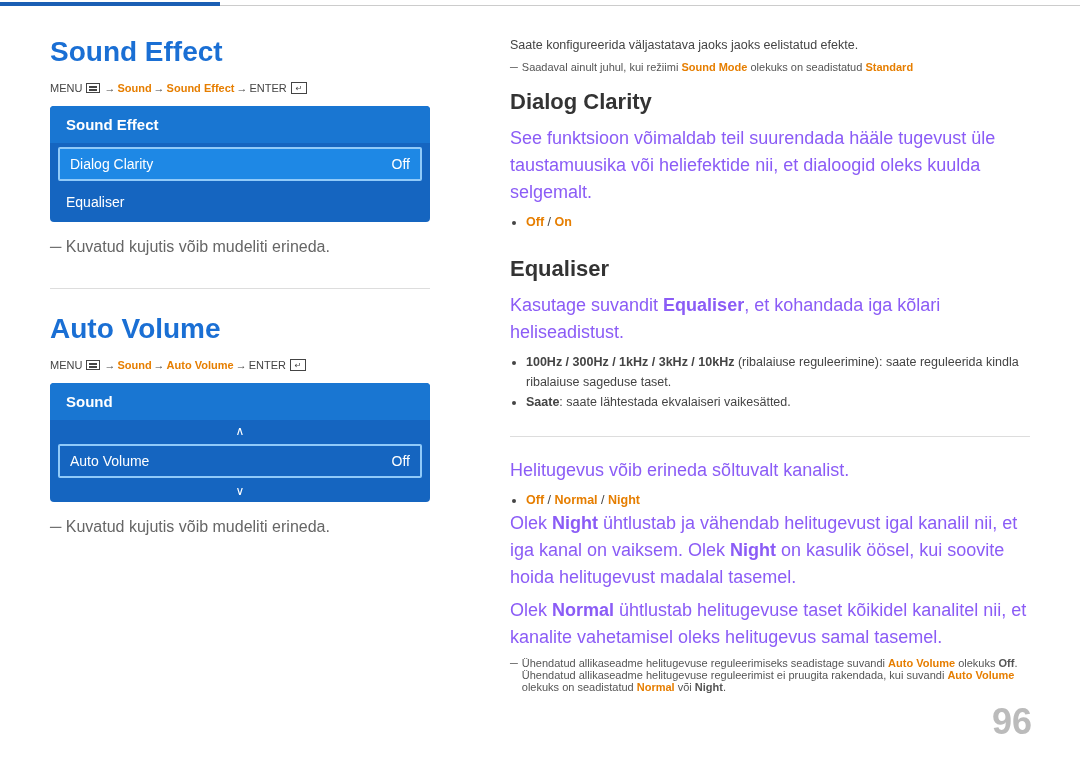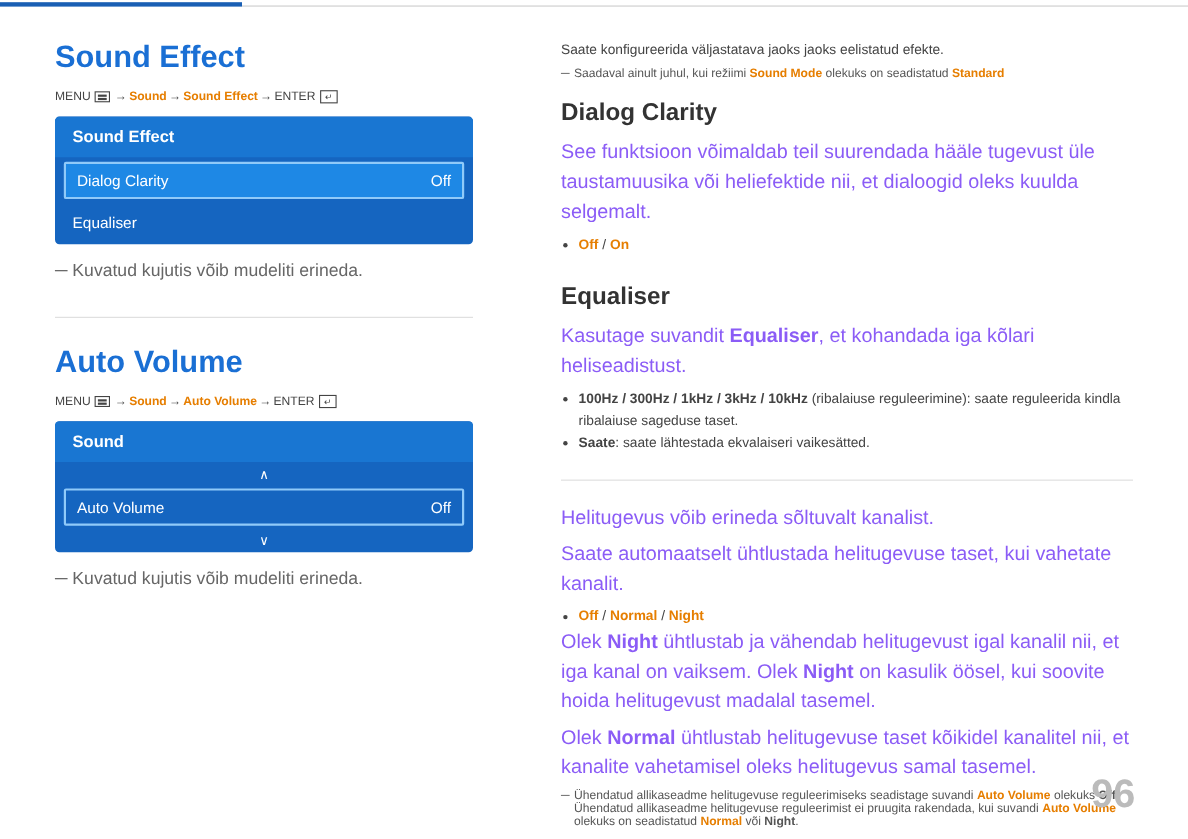"Saate automaatselt ühtlustada" p { html: <p>Saate automaatselt ühtlustada helitugevuse taset, kui vahetate kanalit.</p> -> none }
